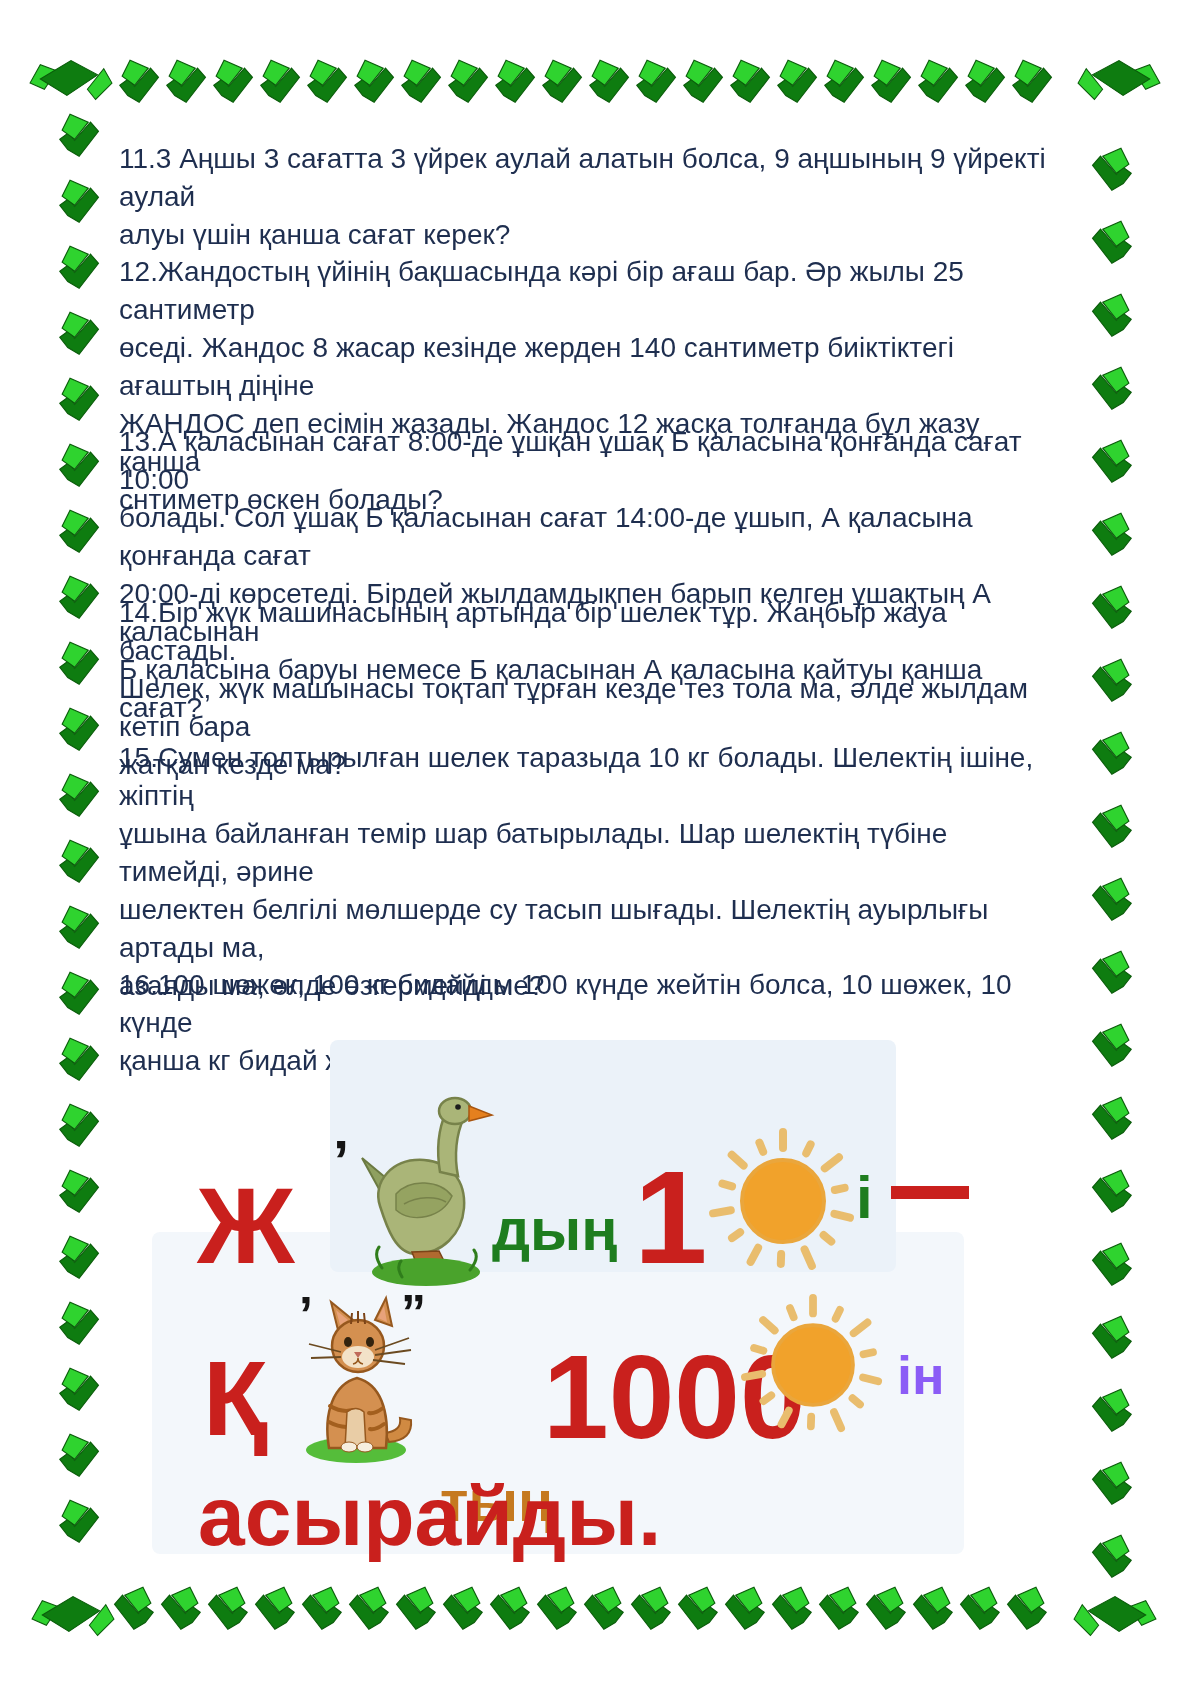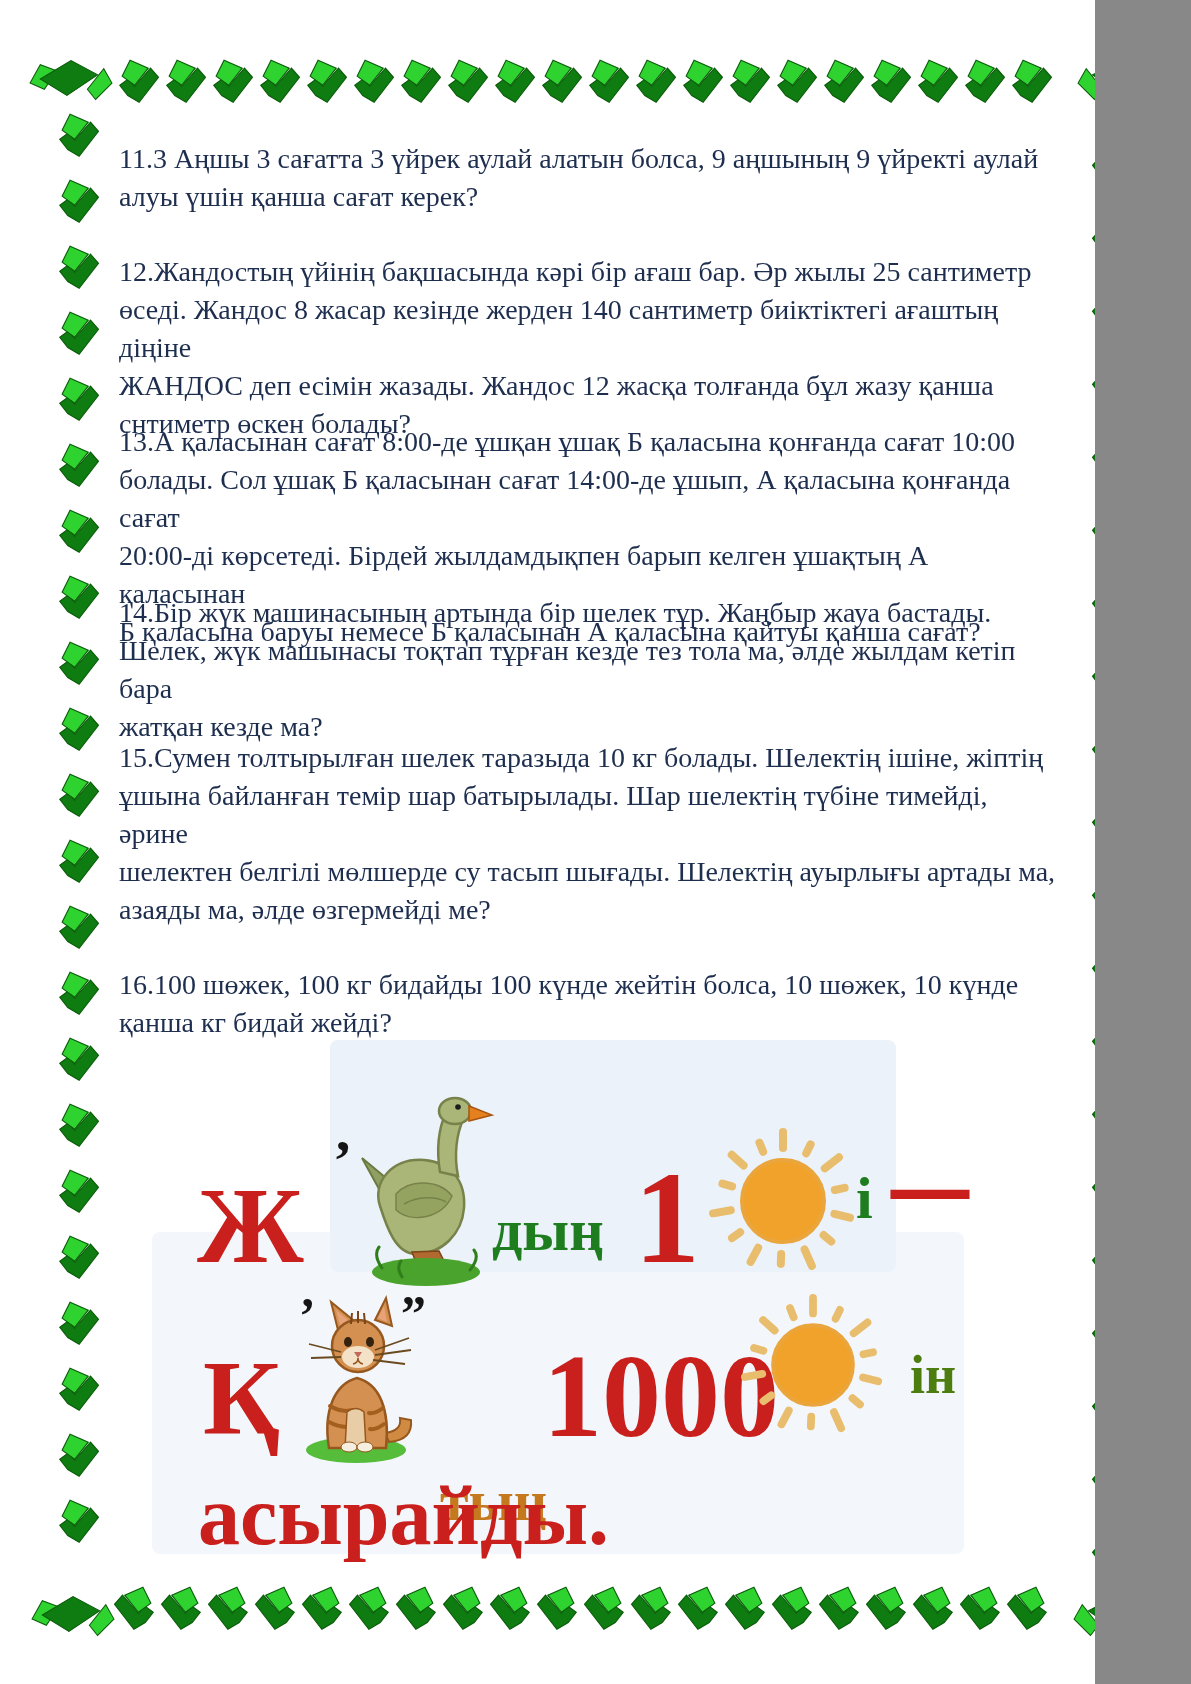"11.3 Аңшы 3 сағатта 3" .page { font-family: Liberation Serif, serif -> Liberation Sans, sans-serif; width: 1095px -> 1191px }
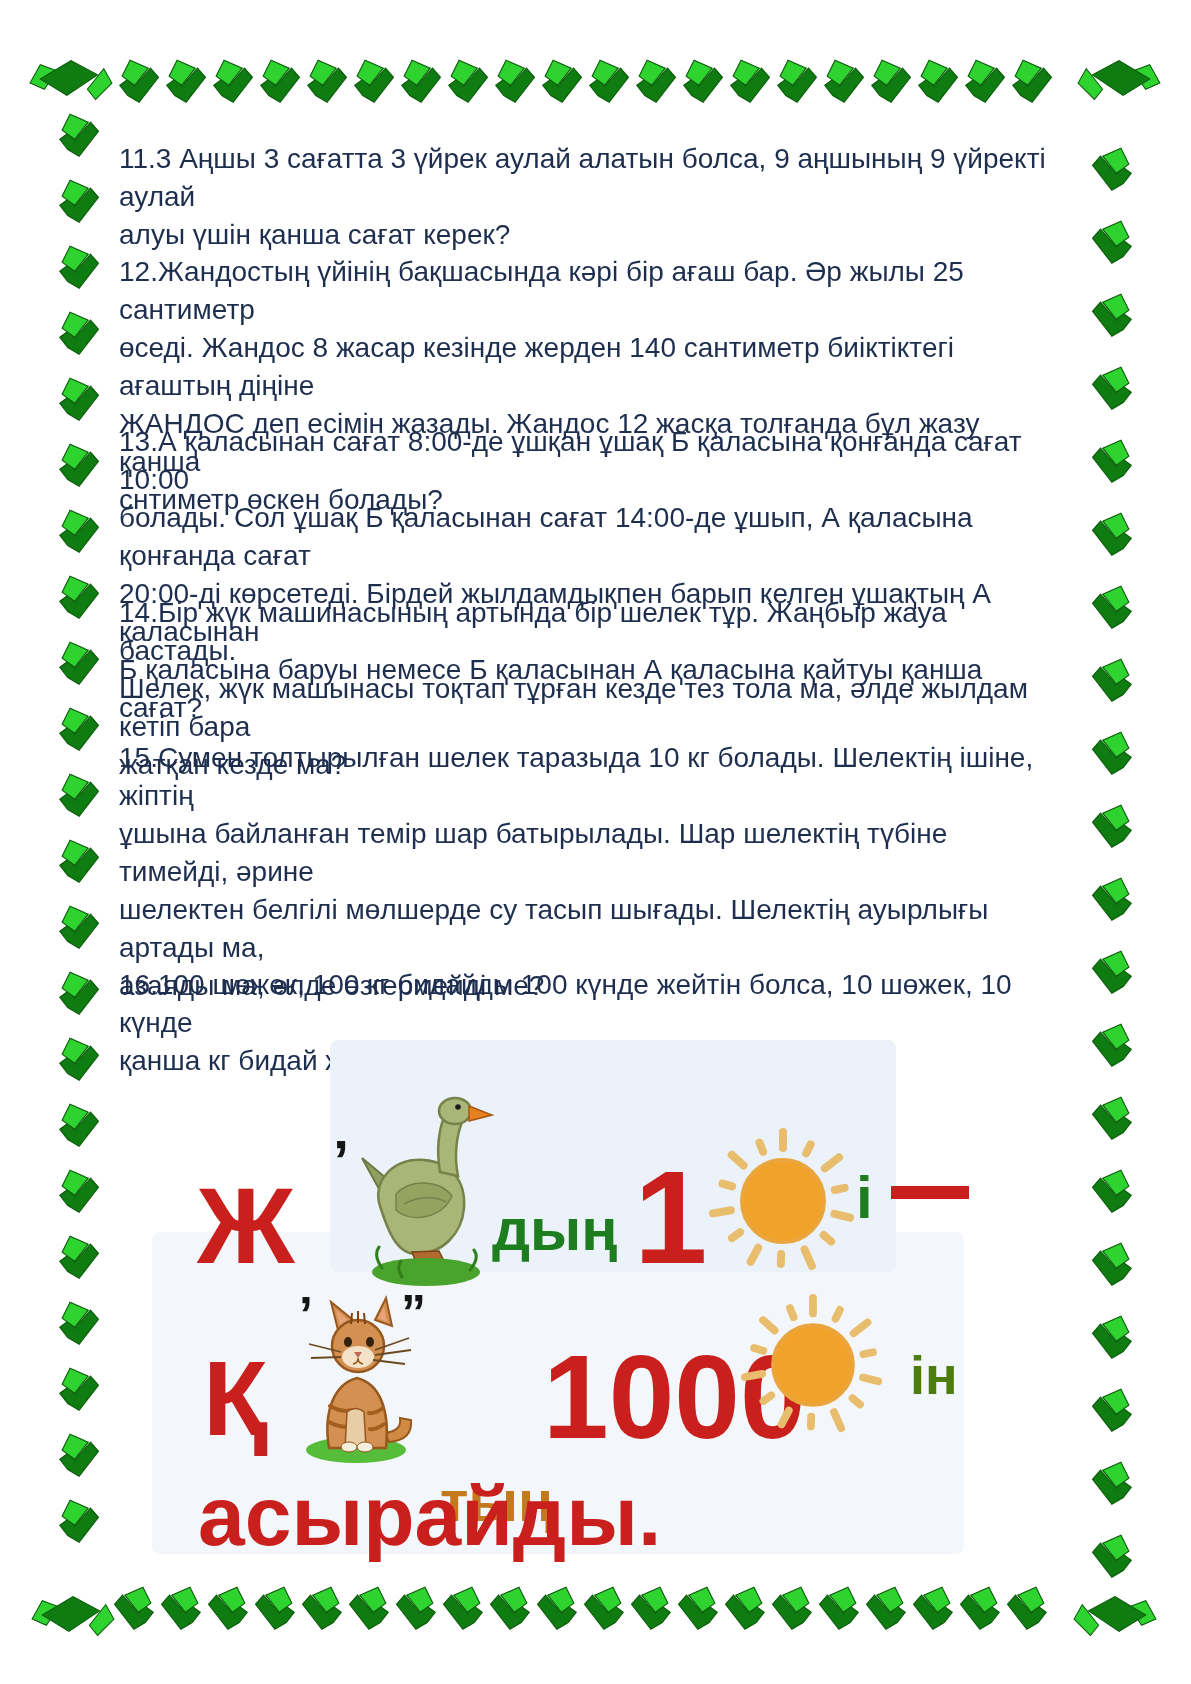"ін" .rbrown { color: #4d7c0f -> #8b5cf6; margin-left: 13px -> none }
